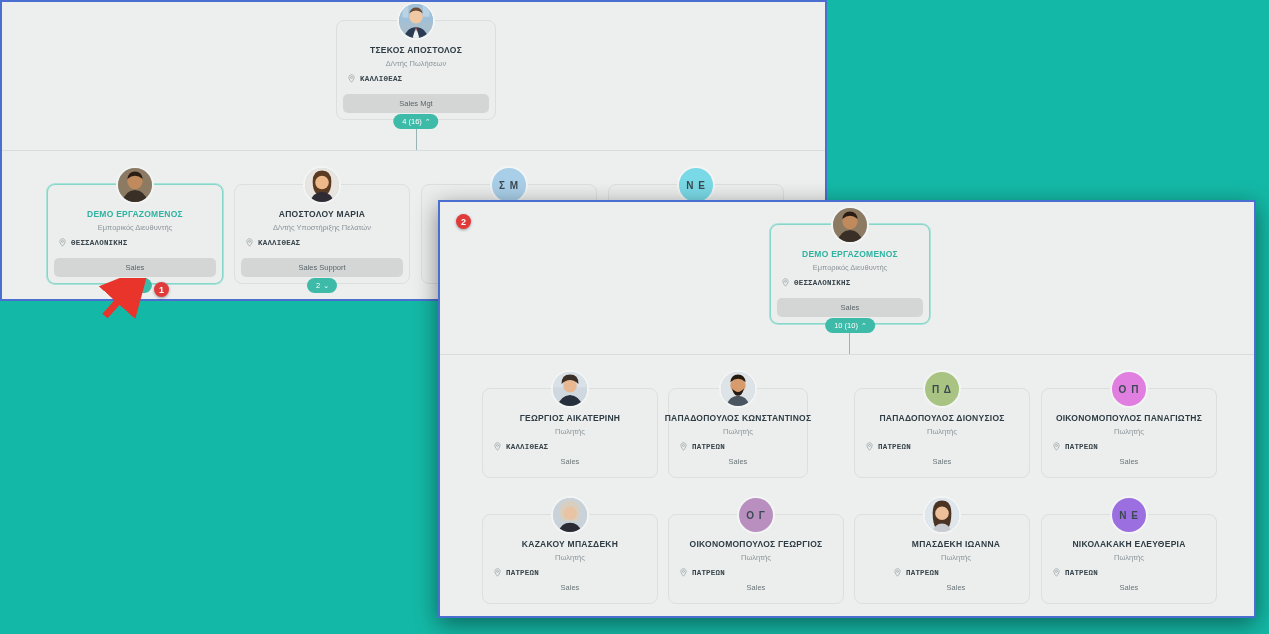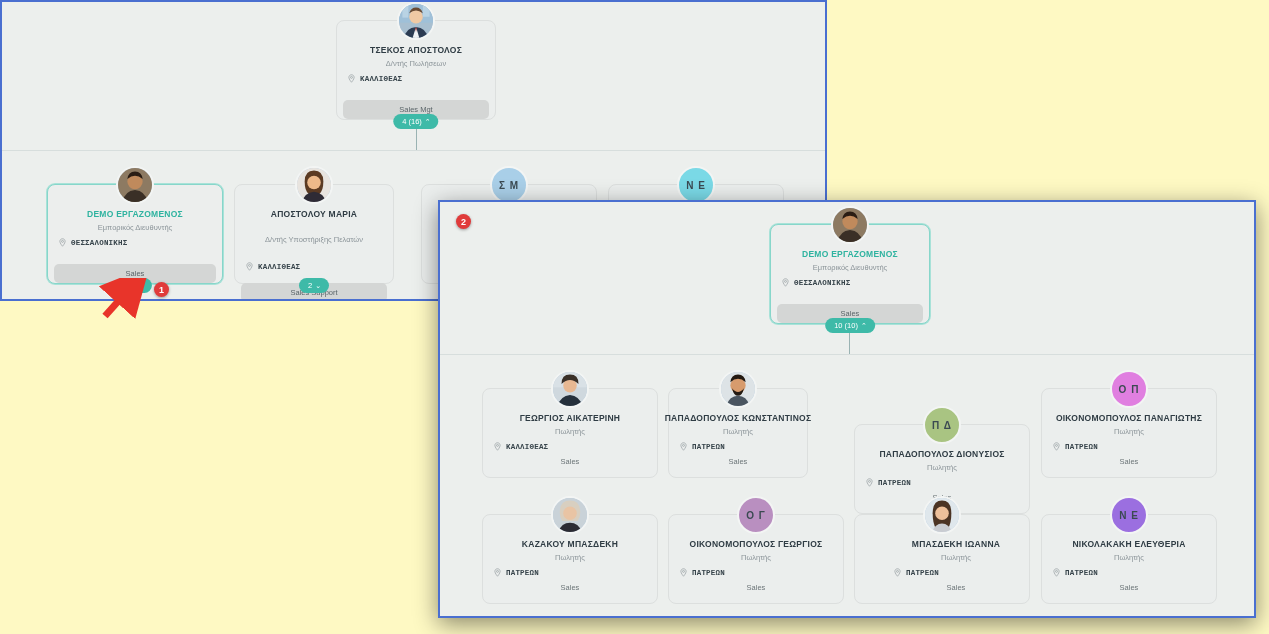"ΤΣΕΚΟΣ ΑΠΟΣΤΟΛΟΣ" #stage { background: #fef9c3 -> #14b8a6 }
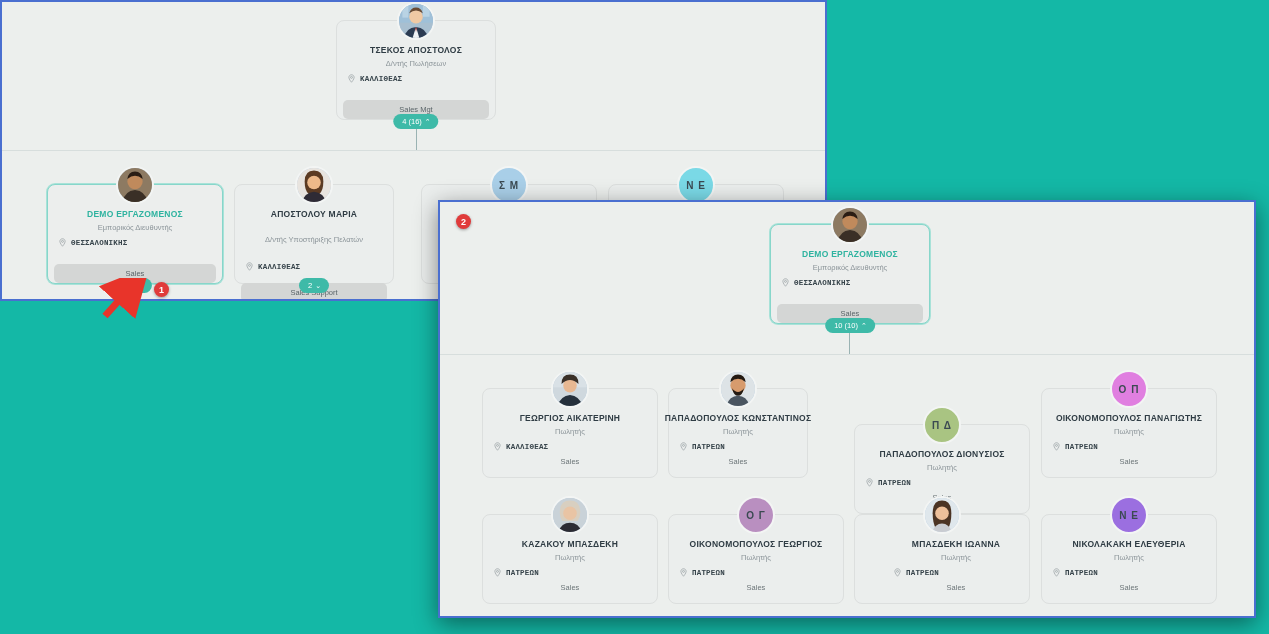"Sales Mgt" .node .deptbar { margin-bottom: none -> 6px }
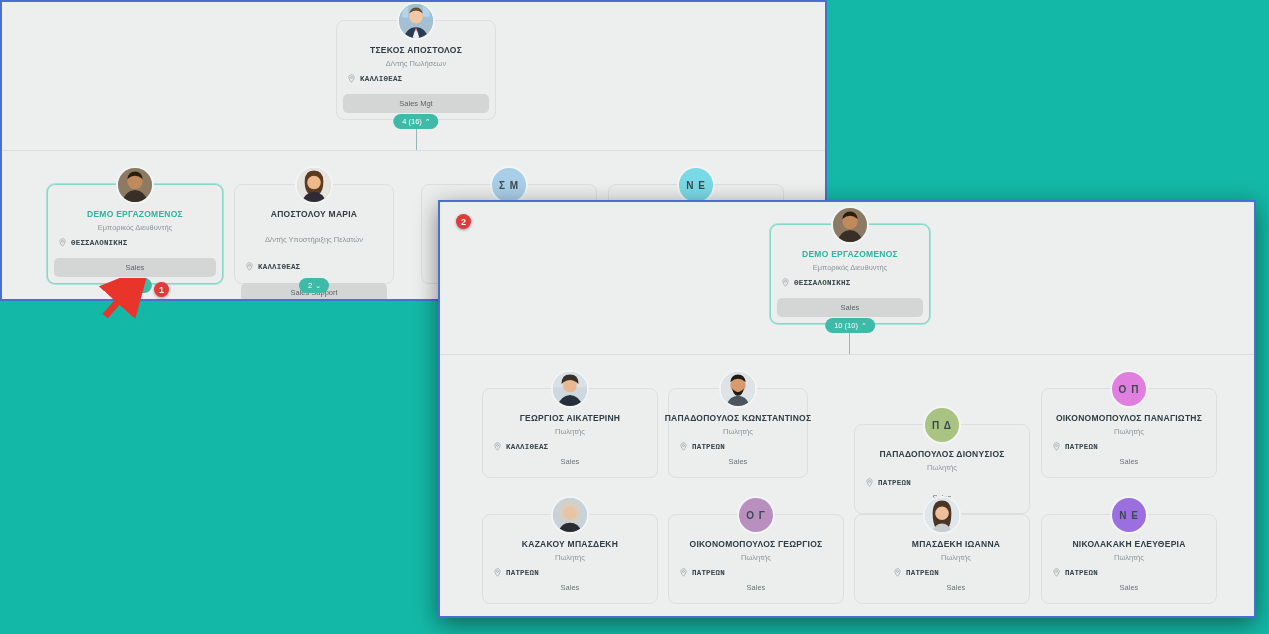"ΑΠΟΣΤΟΛΟΥ ΜΑΡΙΑ" div.node { gap: 12px -> none; width: 160px -> 176px }
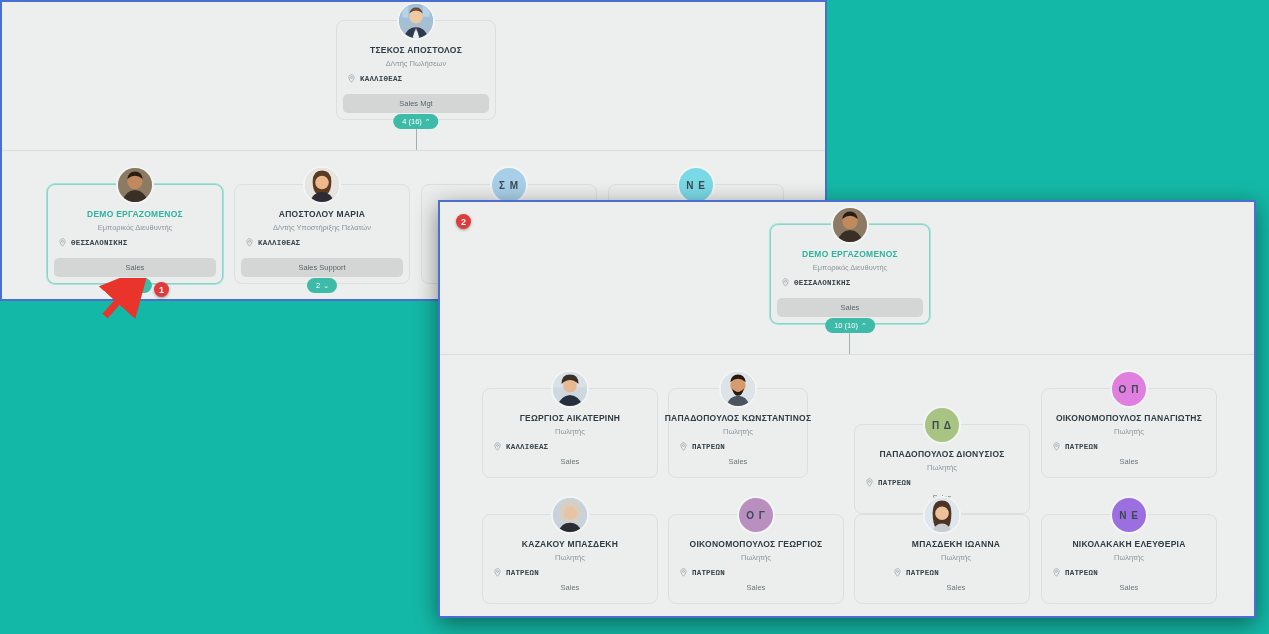"Π Δ" div.node { margin-top: 36px -> none }
